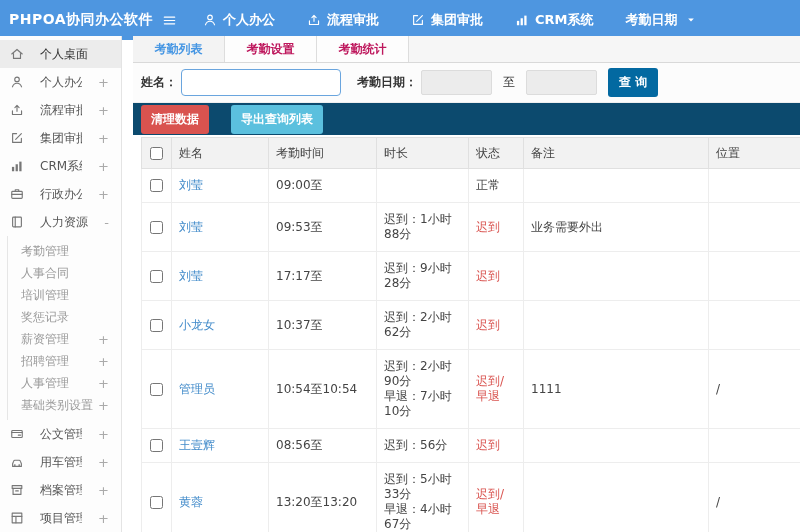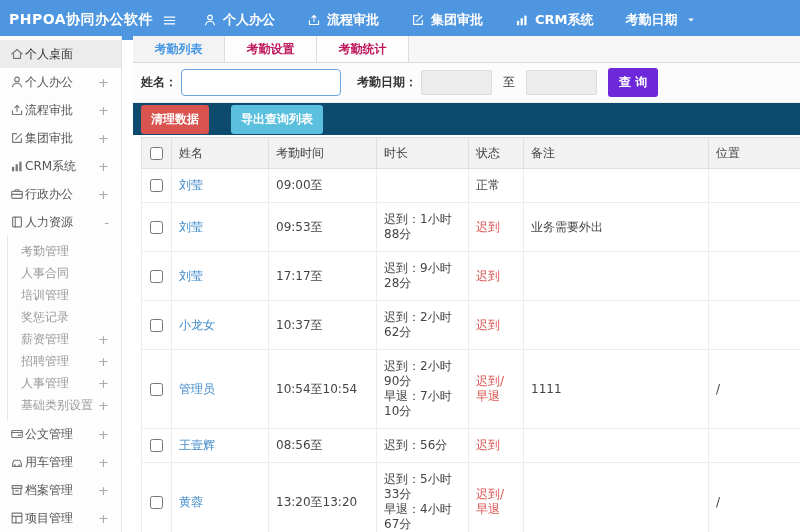"个人桌面" .side-item { gap: 1px -> 16px }
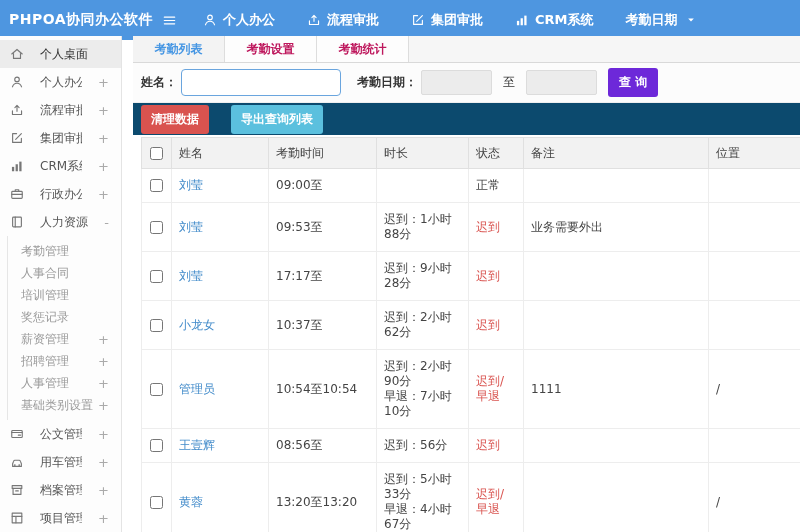"查 询" .btn-primary { background: #6d28d9 -> #0369a1 }
